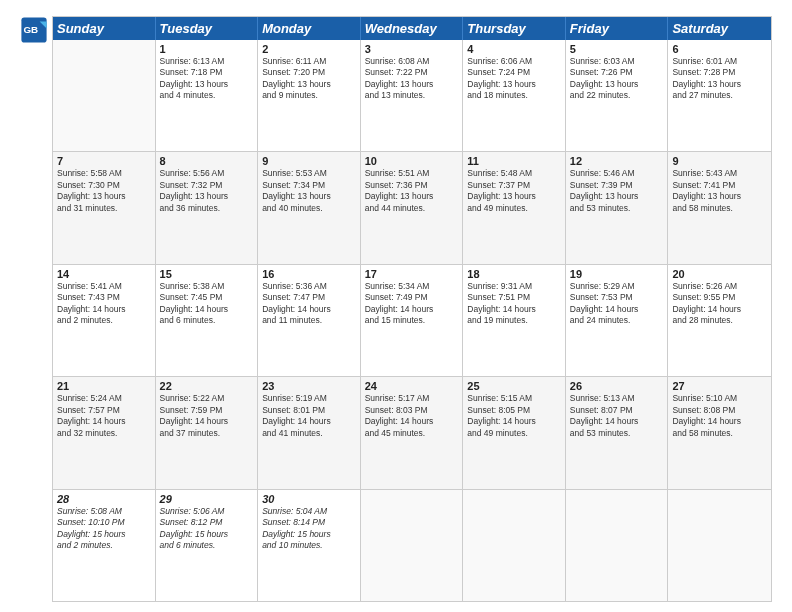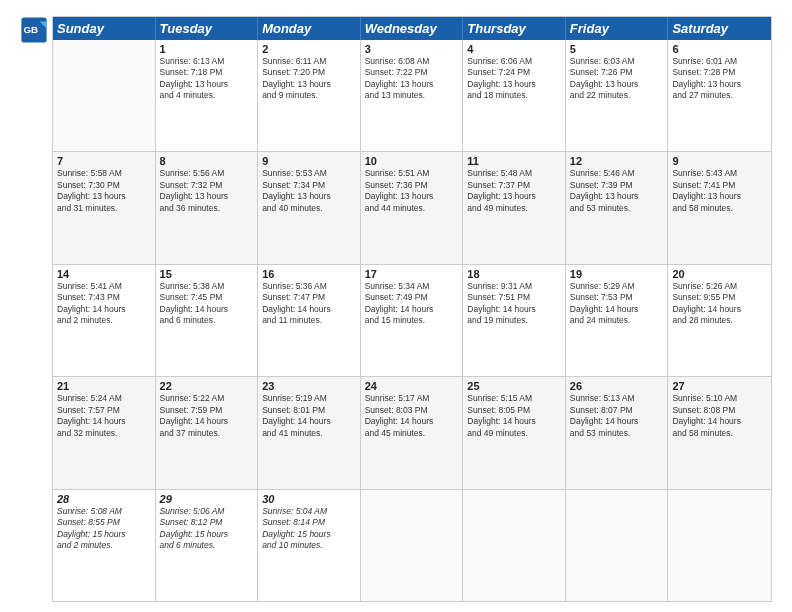"Sunset: 8:55 PM" div.cell-line { text: 8:55 -> 10:10 }
